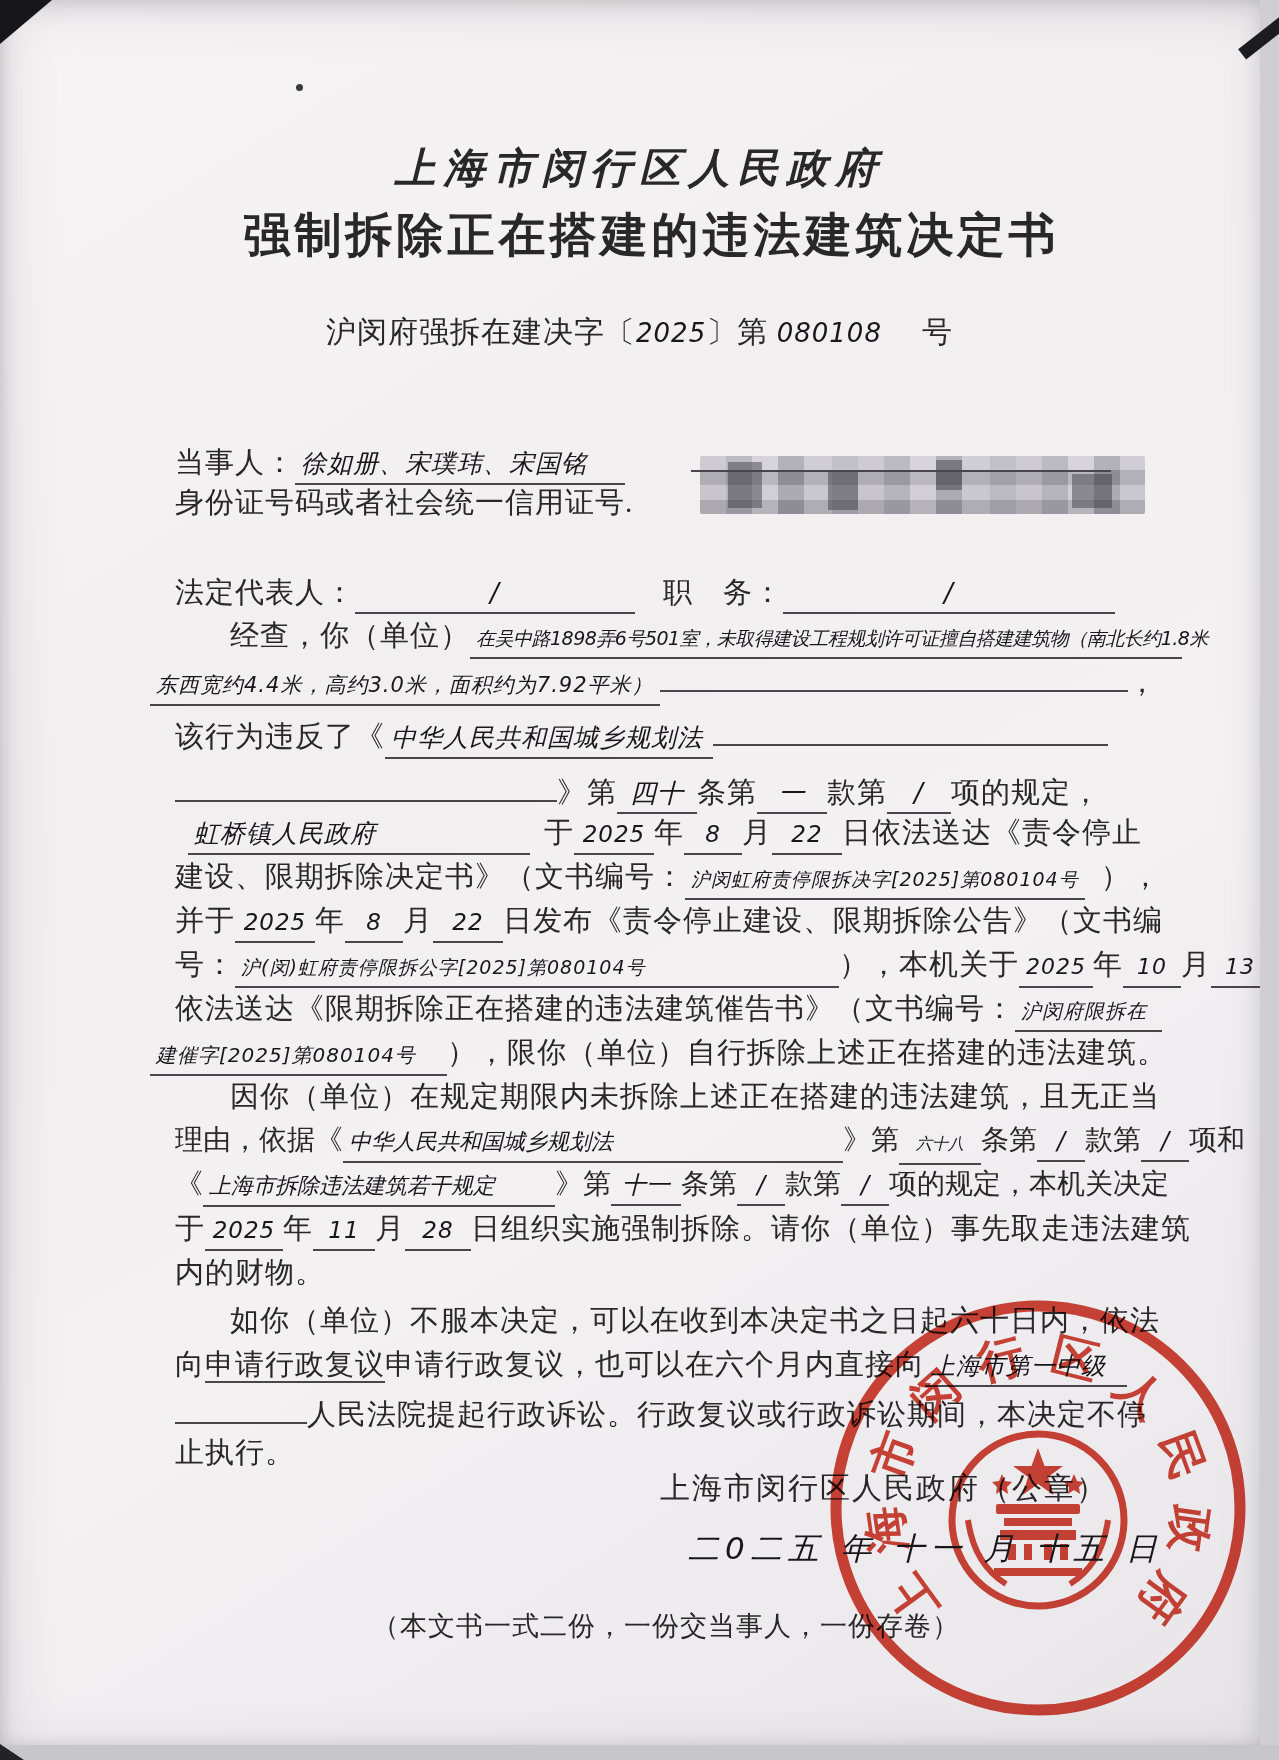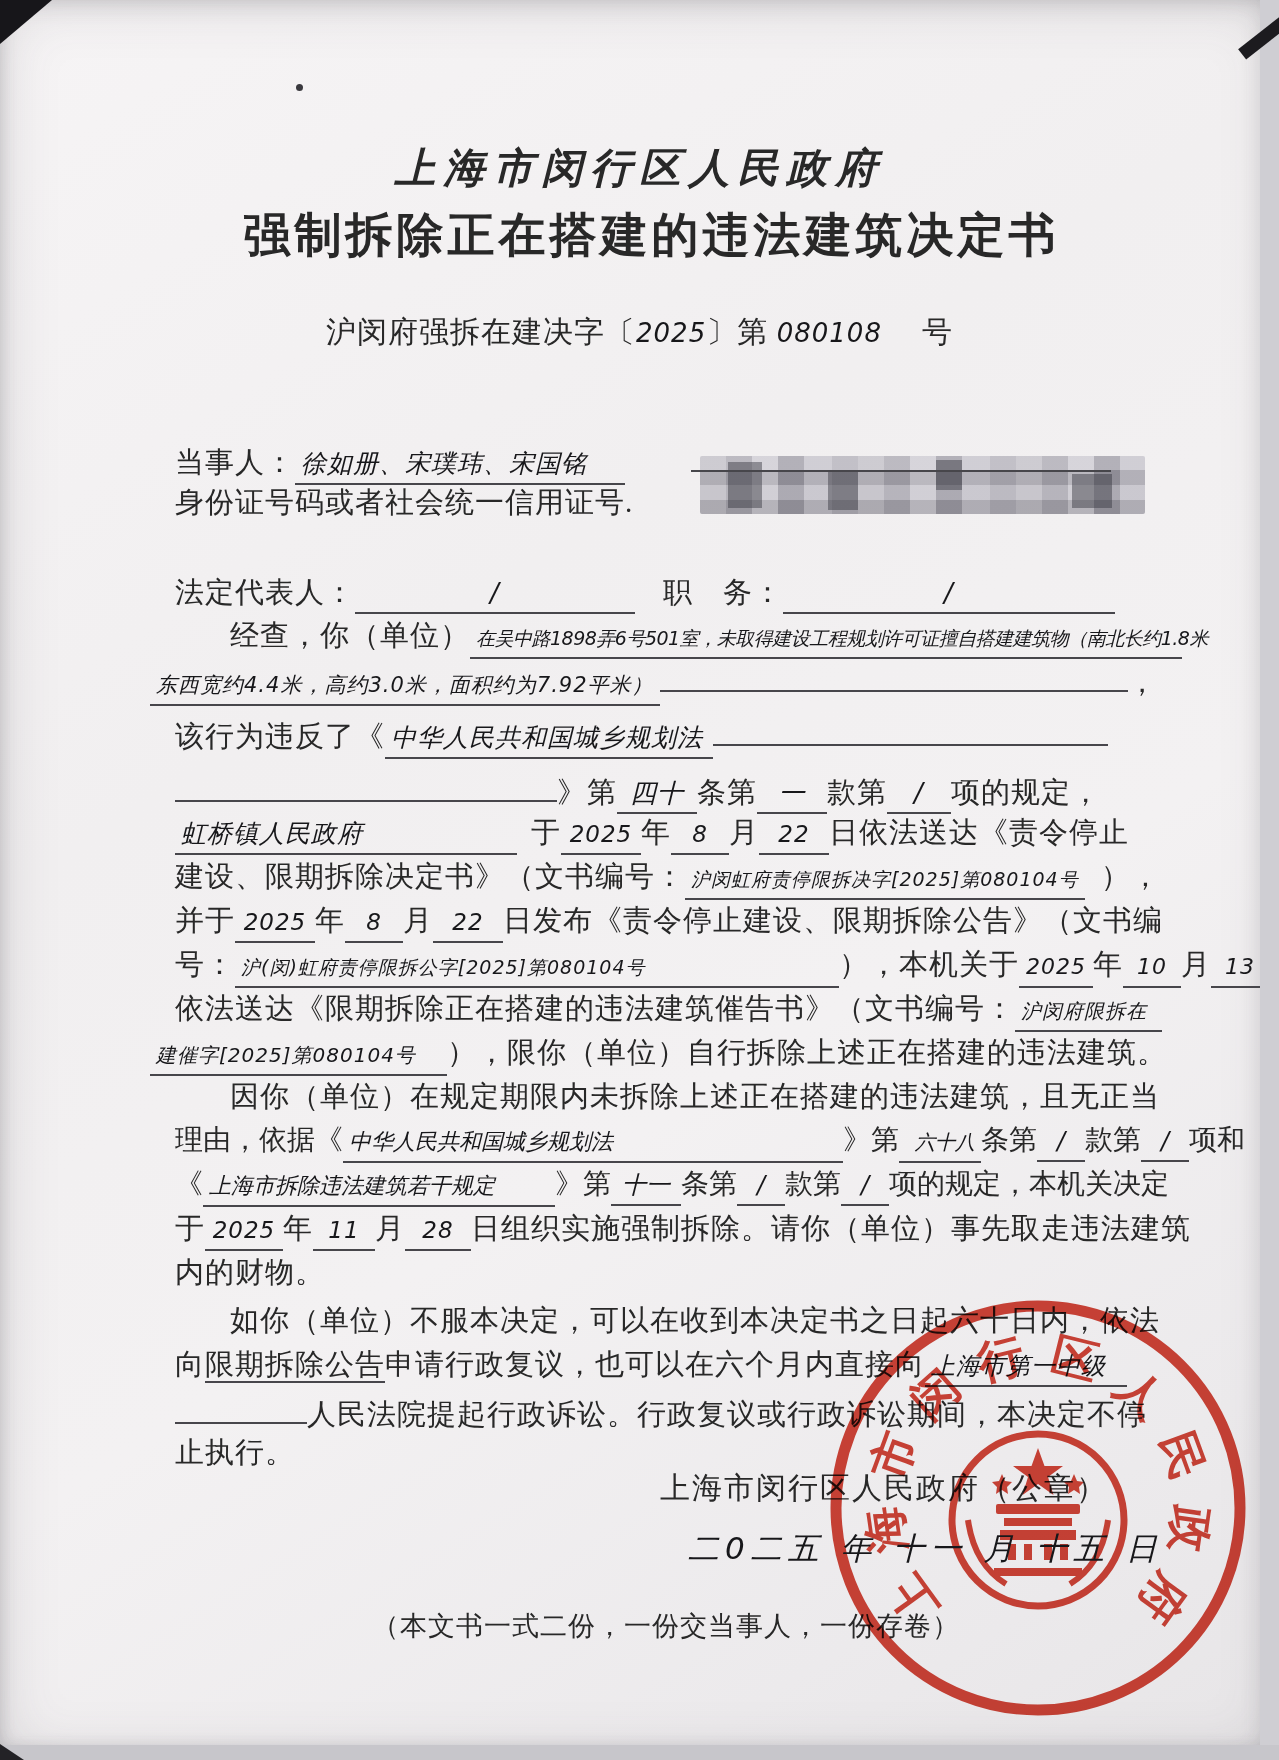"虹桥镇人民政府 于 2025 年 8" div.ln { left: 175px -> 188px }
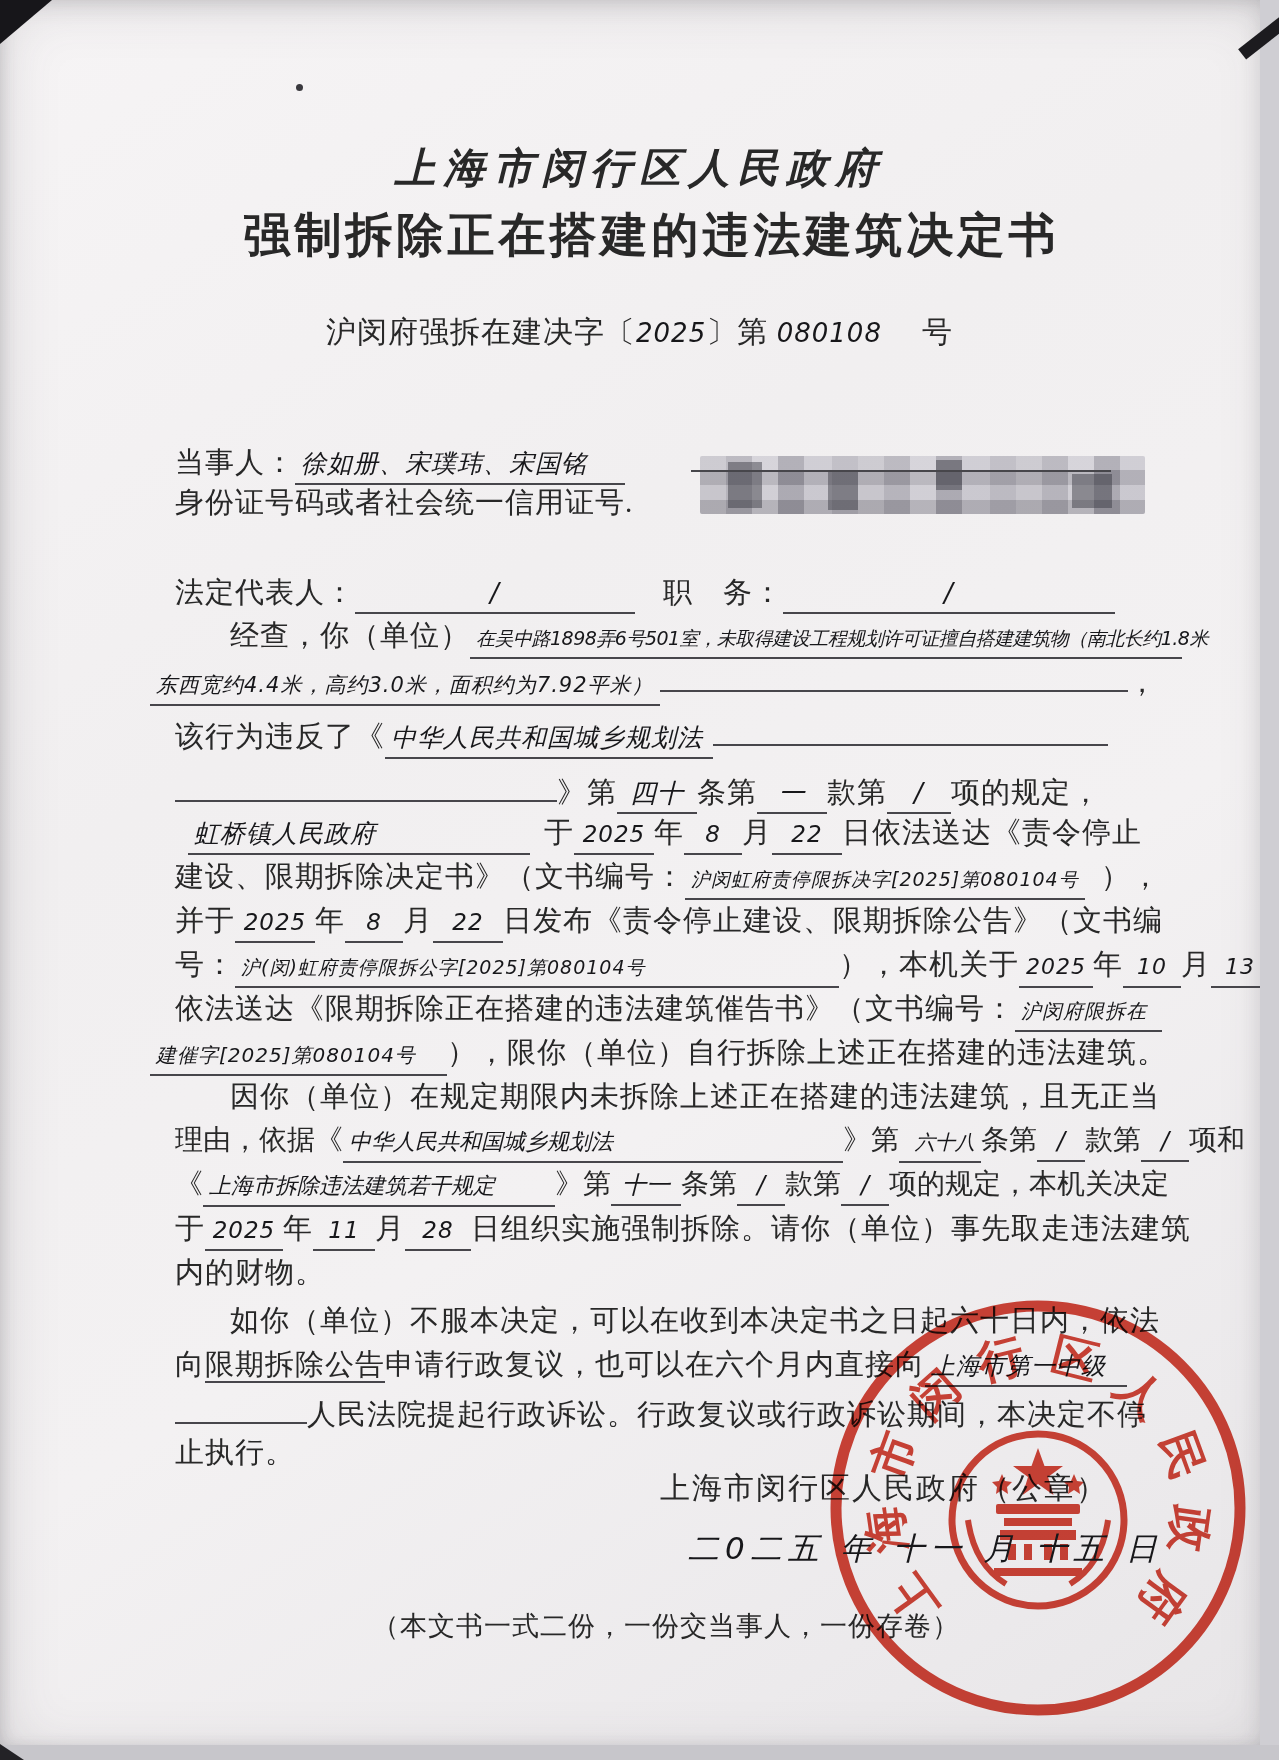"六十八" span.hwu { font-size: 20px -> 16px; text-align: right -> none }
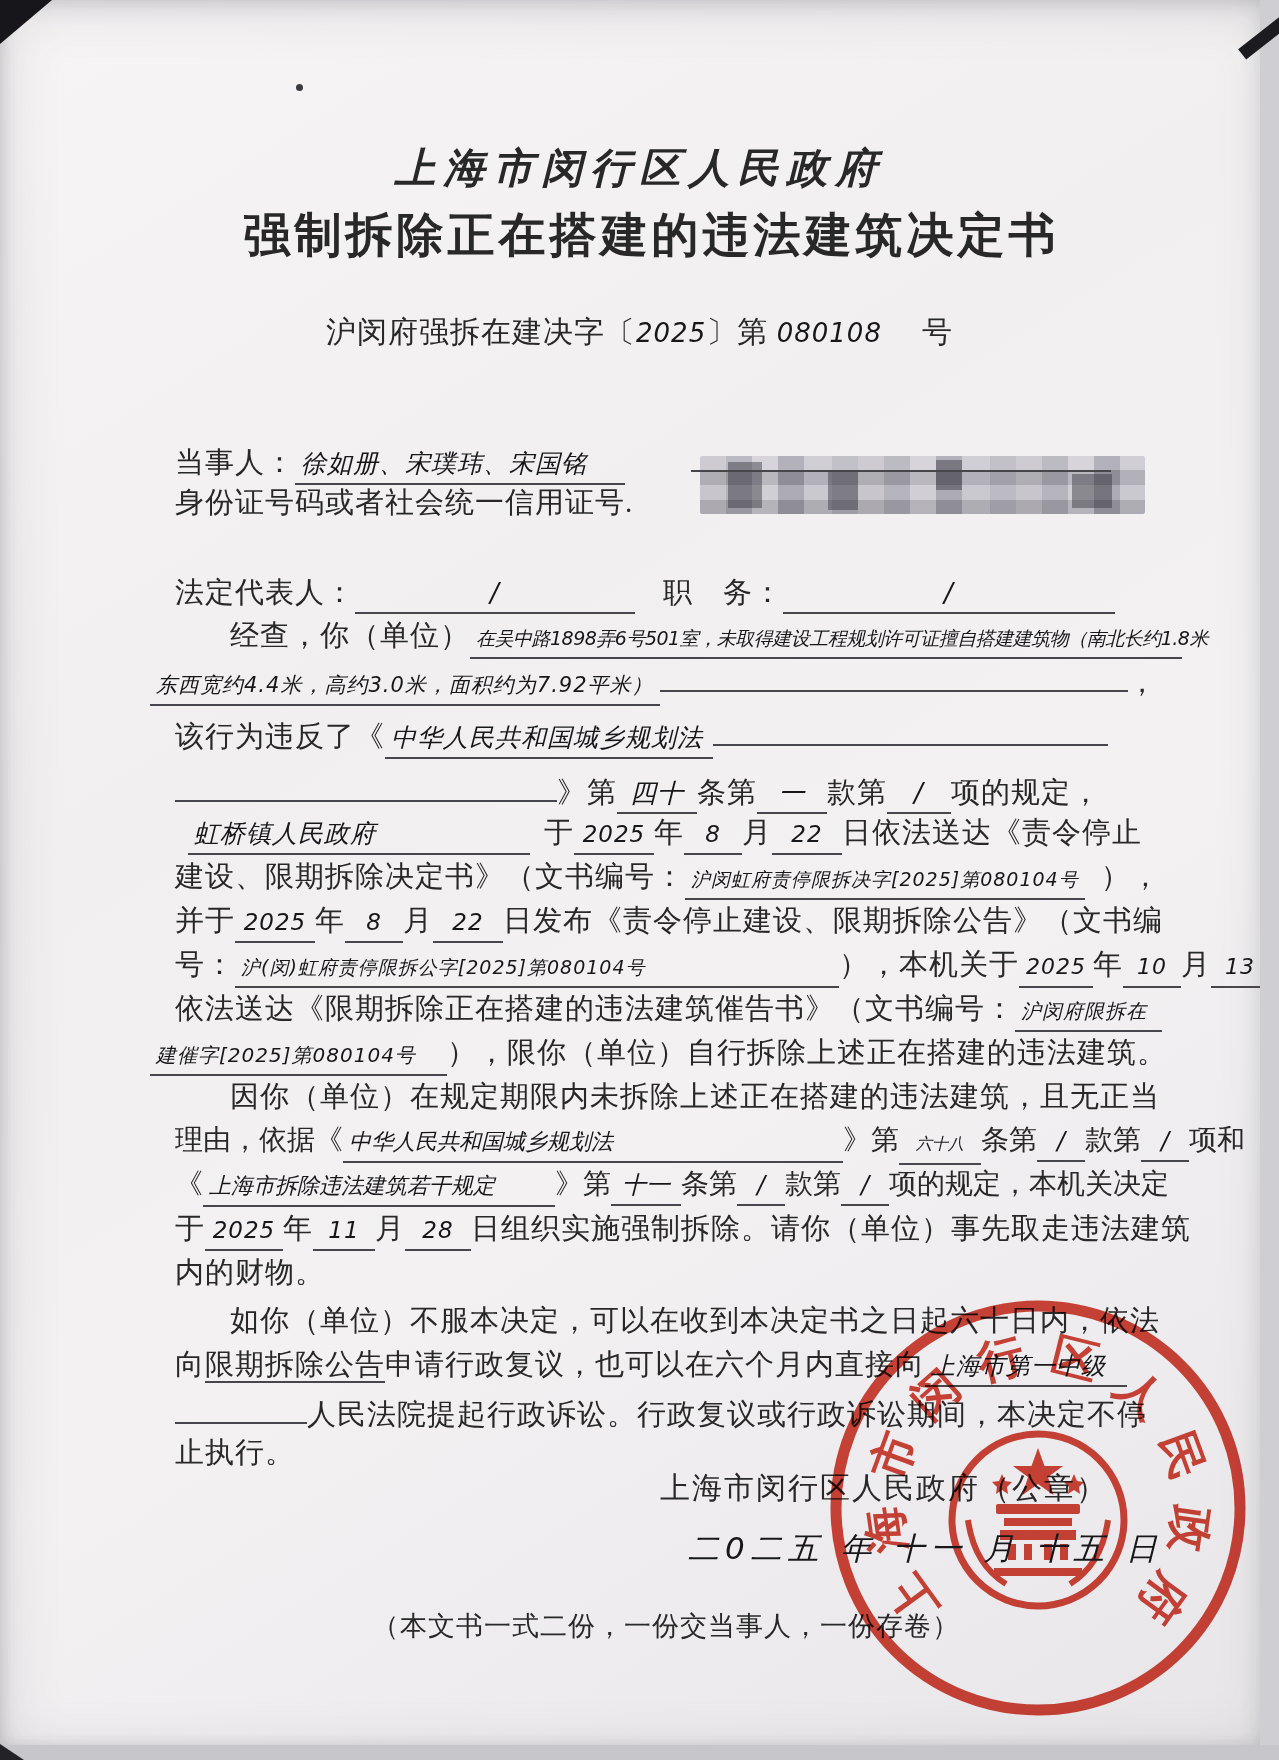"限期拆除公告" span.uprint { text: 限期拆除公告 -> 申请行政复议 }
